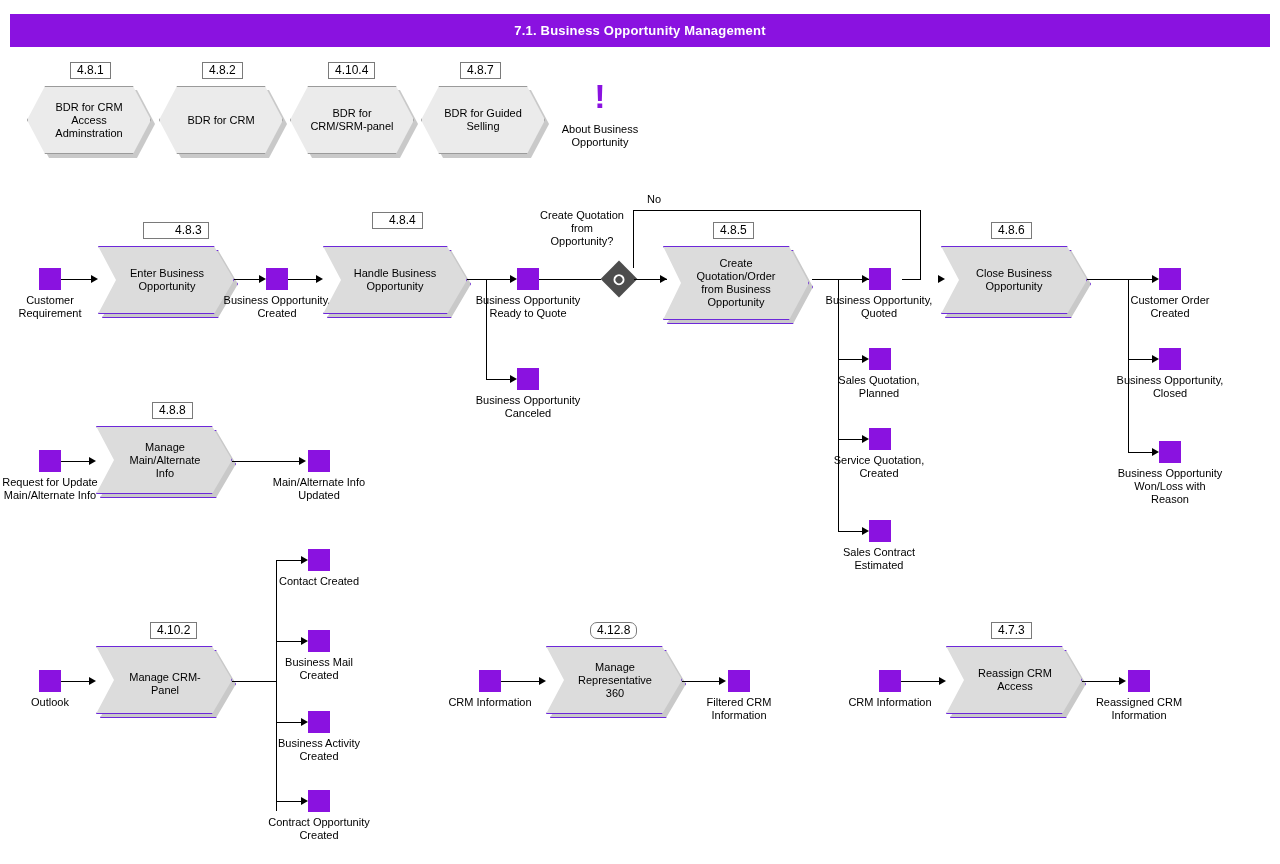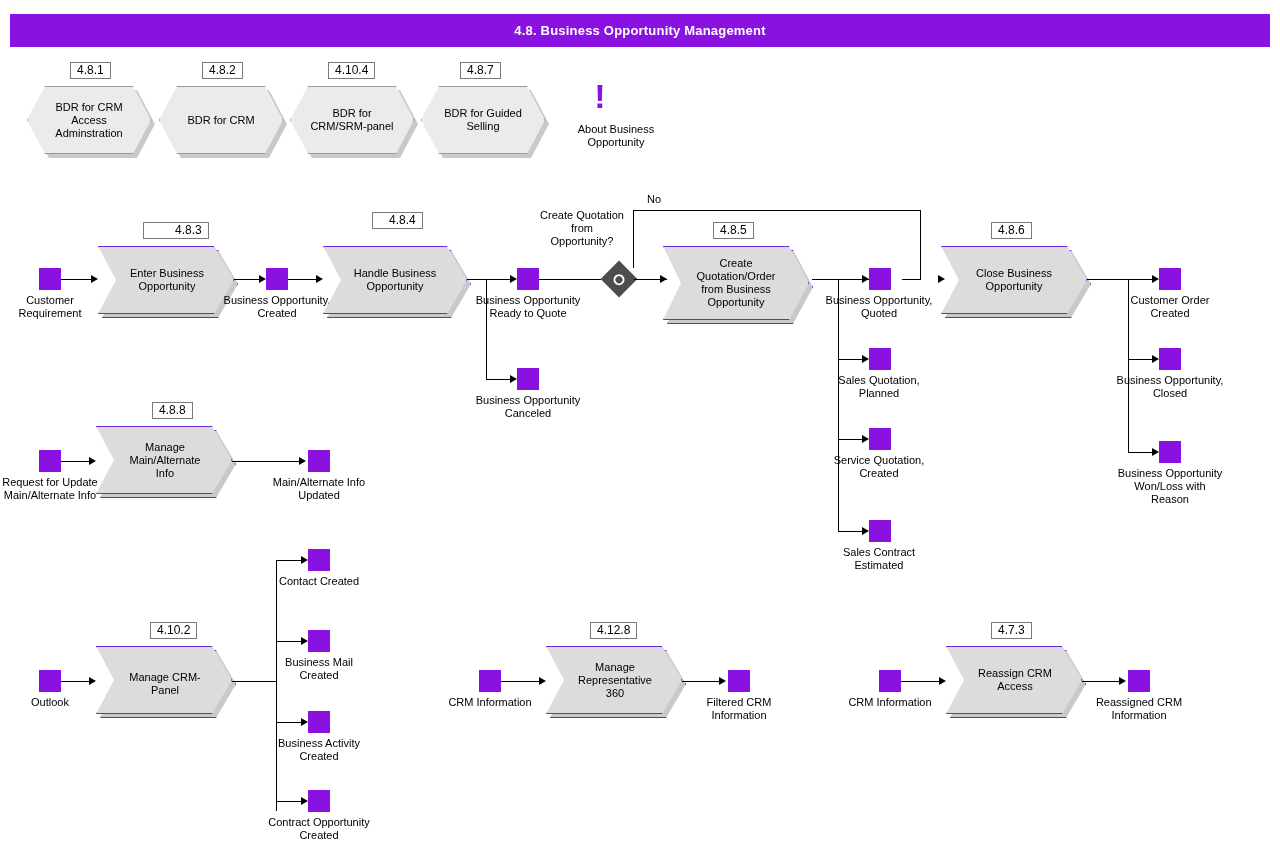"4.8. Business Opportunity Management" div.abs { text: 4.8 -> 7.1 }
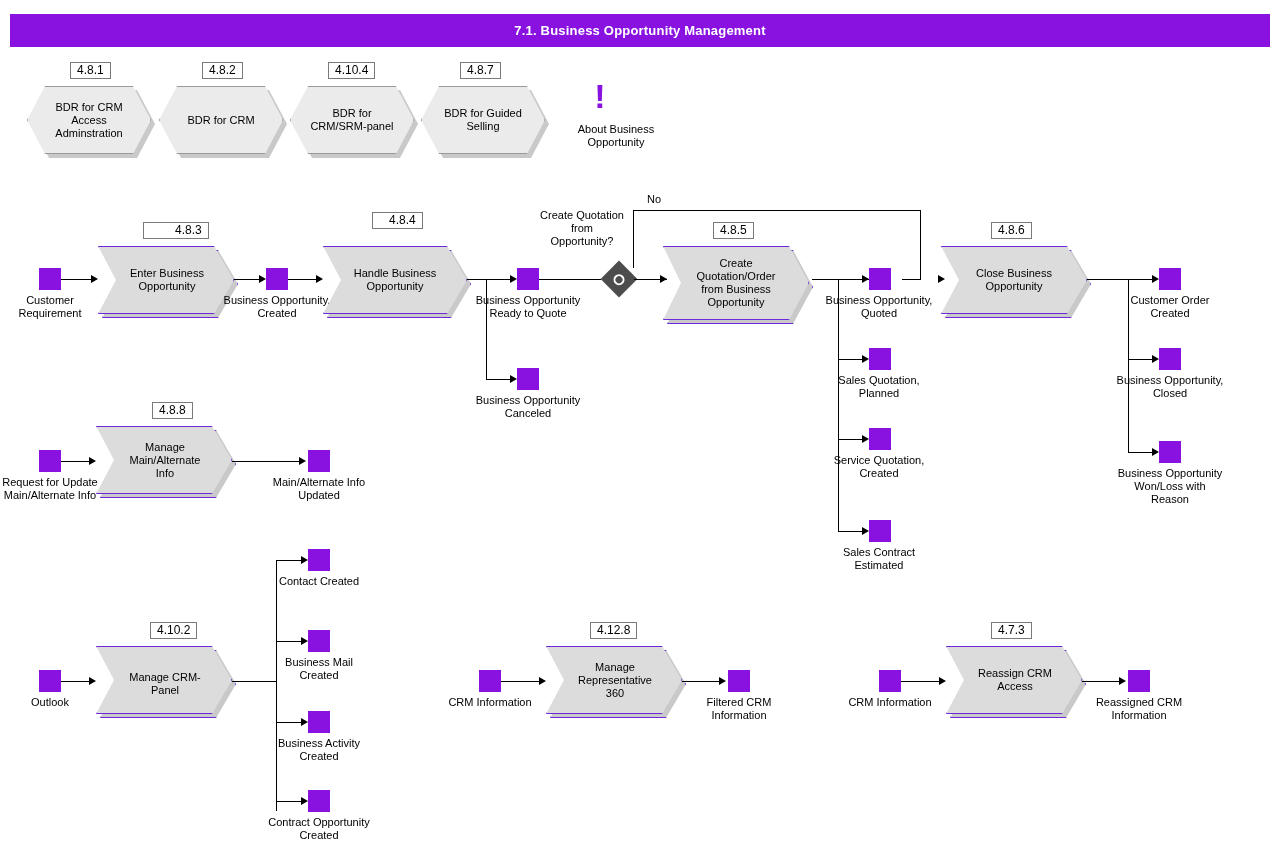"About Business Opportunity" div.abs { left: 571px -> 555px }
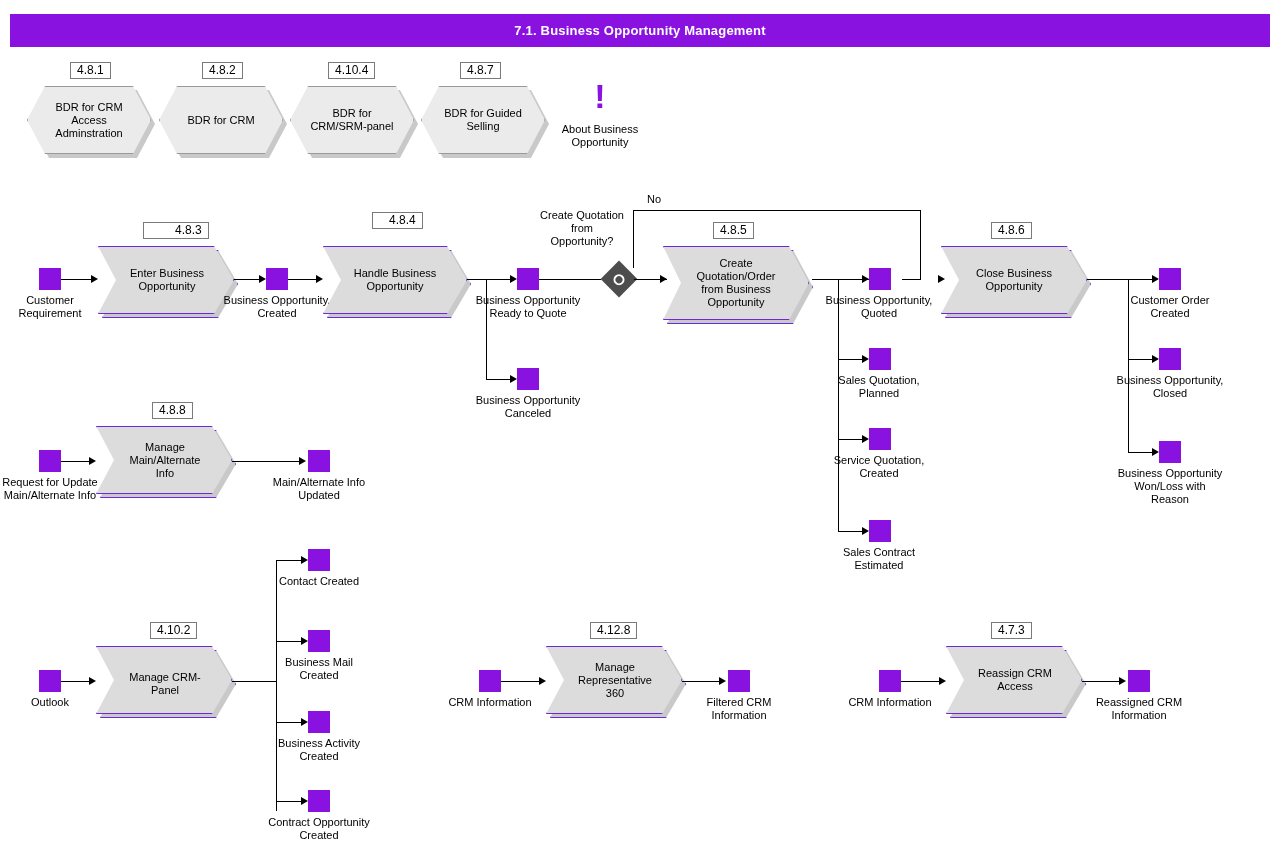"4.12.8" div.abs { border-radius: none -> 7px }
